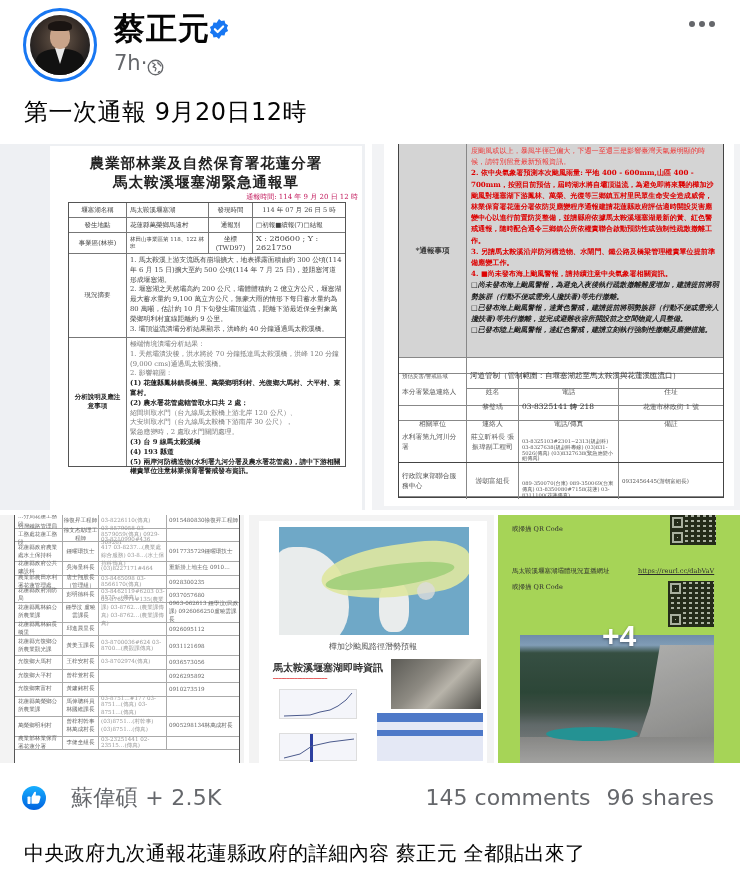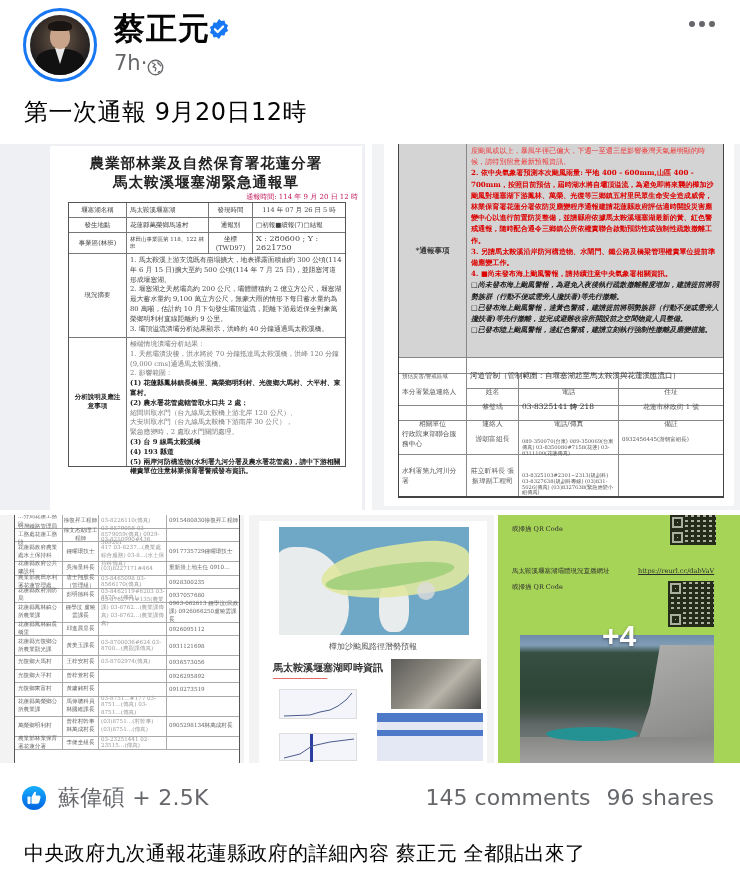"行政院東部聯合服務中心" div.r2 { order: before "水利署第九河川分署" -> after "水利署第九河川分署" }
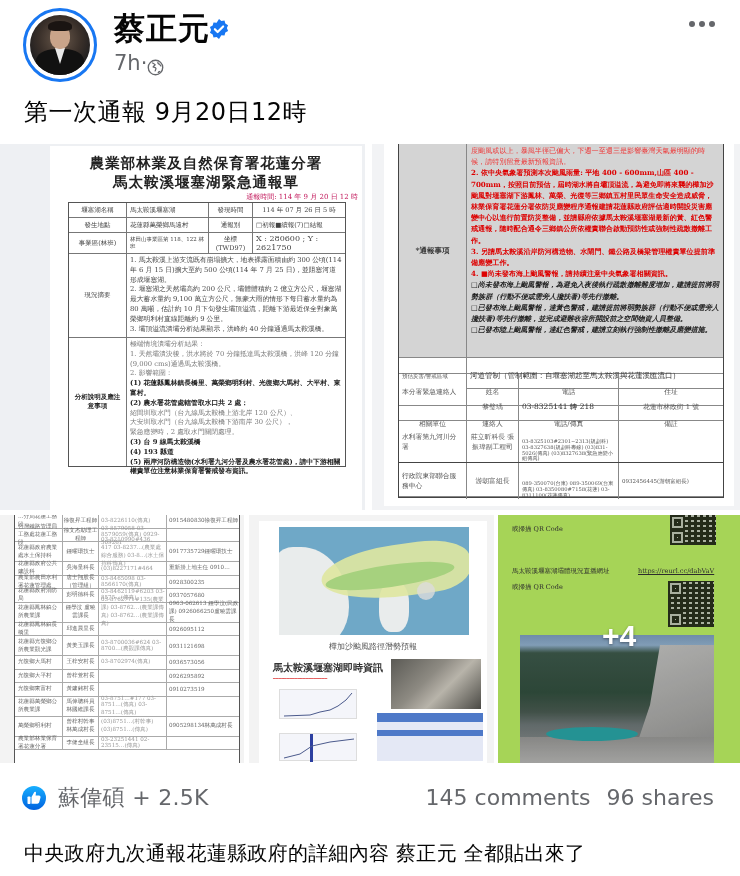"蘇偉碩 + 2.5K" .reactions { gap: 12px -> 25px }
